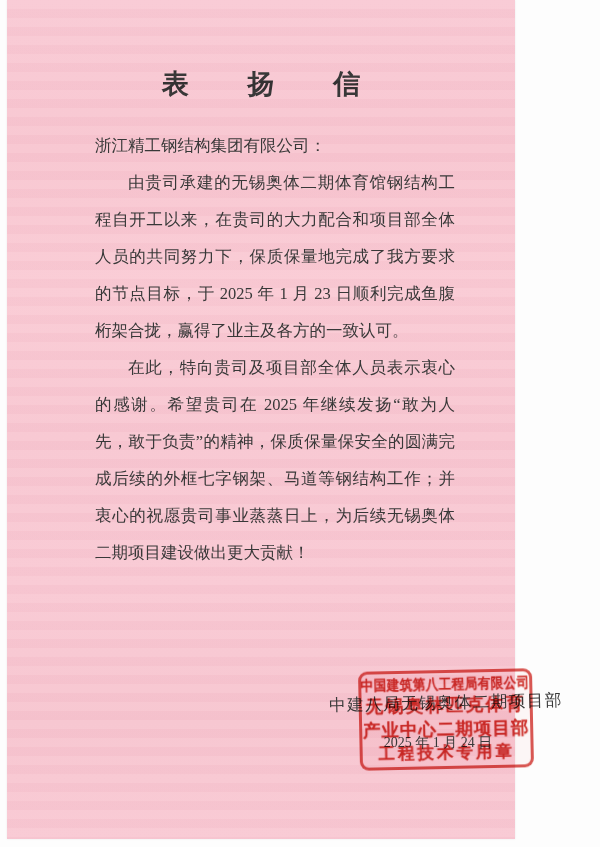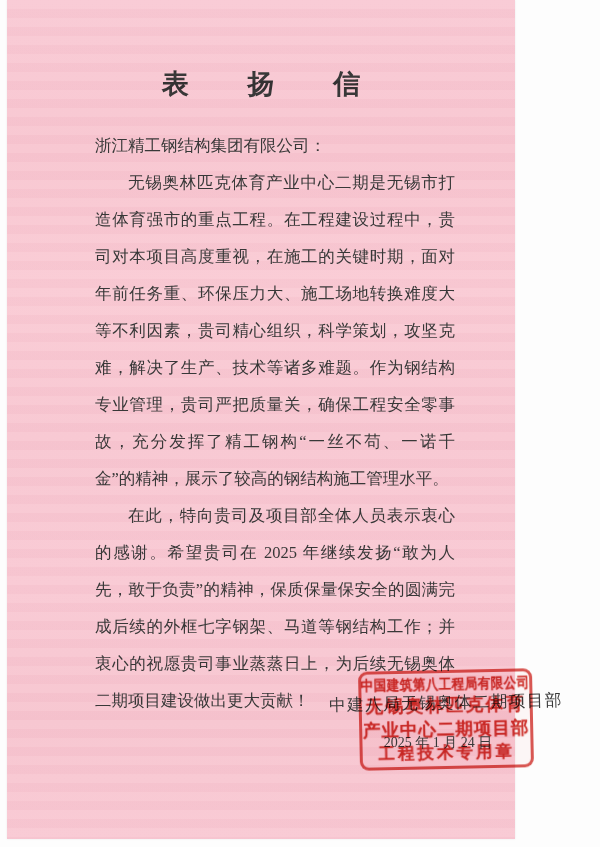"由贵司承建的无锡奥体二期体育馆钢结构工程自开工以来，在贵司的大力配合和项目部全体" p.para { html: none -> <p>由贵司承建的无锡奥体二期体育馆钢结构工程自开工以来，在贵司的大力配合和项目部全体人员的共同努力下，保质保量地完成了我方要求的节点目标，于 2025 年 1 月 23 日顺利完成鱼腹桁架合拢，赢得了业主及各方的一致认可。</p> }
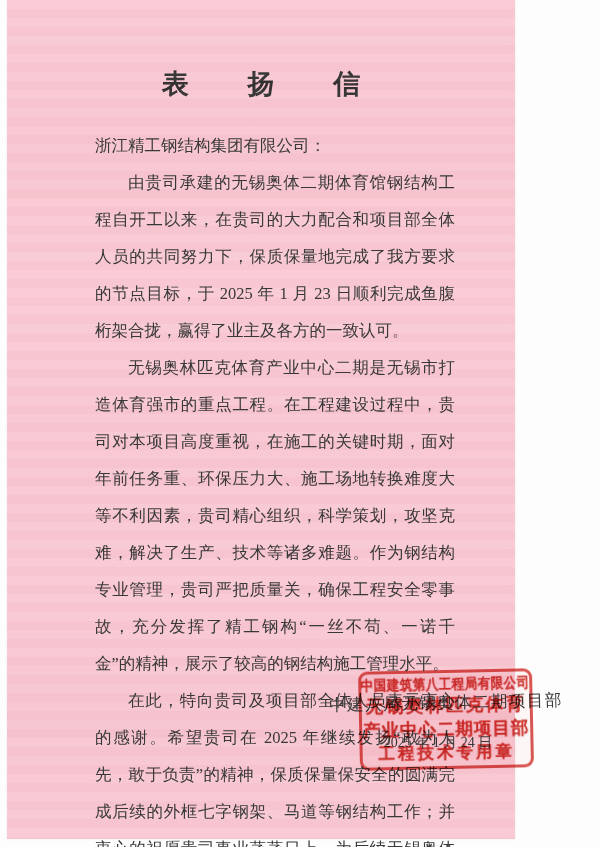"无锡奥林匹克体育产业中心二期是无锡市打造体育强市的重点工程。在工程建设过程中，贵" p.para { html: <p>无锡奥林匹克体育产业中心二期是无锡市打造体育强市的重点工程。在工程建设过程中，贵司对本项目高度重视，在施工的关键时期，面对年前任务重、环保压力大、施工场地转换难度大等不利因素，贵司精心组织，科学策划，攻坚克难，解决了生产、技术等诸多难题。作为钢结构专业管理，贵司严把质量关，确保工程安全零事故，充分发挥了精工钢构“一丝不苟、一诺千金”的精神，展示了较高的钢结构施工管理水平。</p> -> none }
